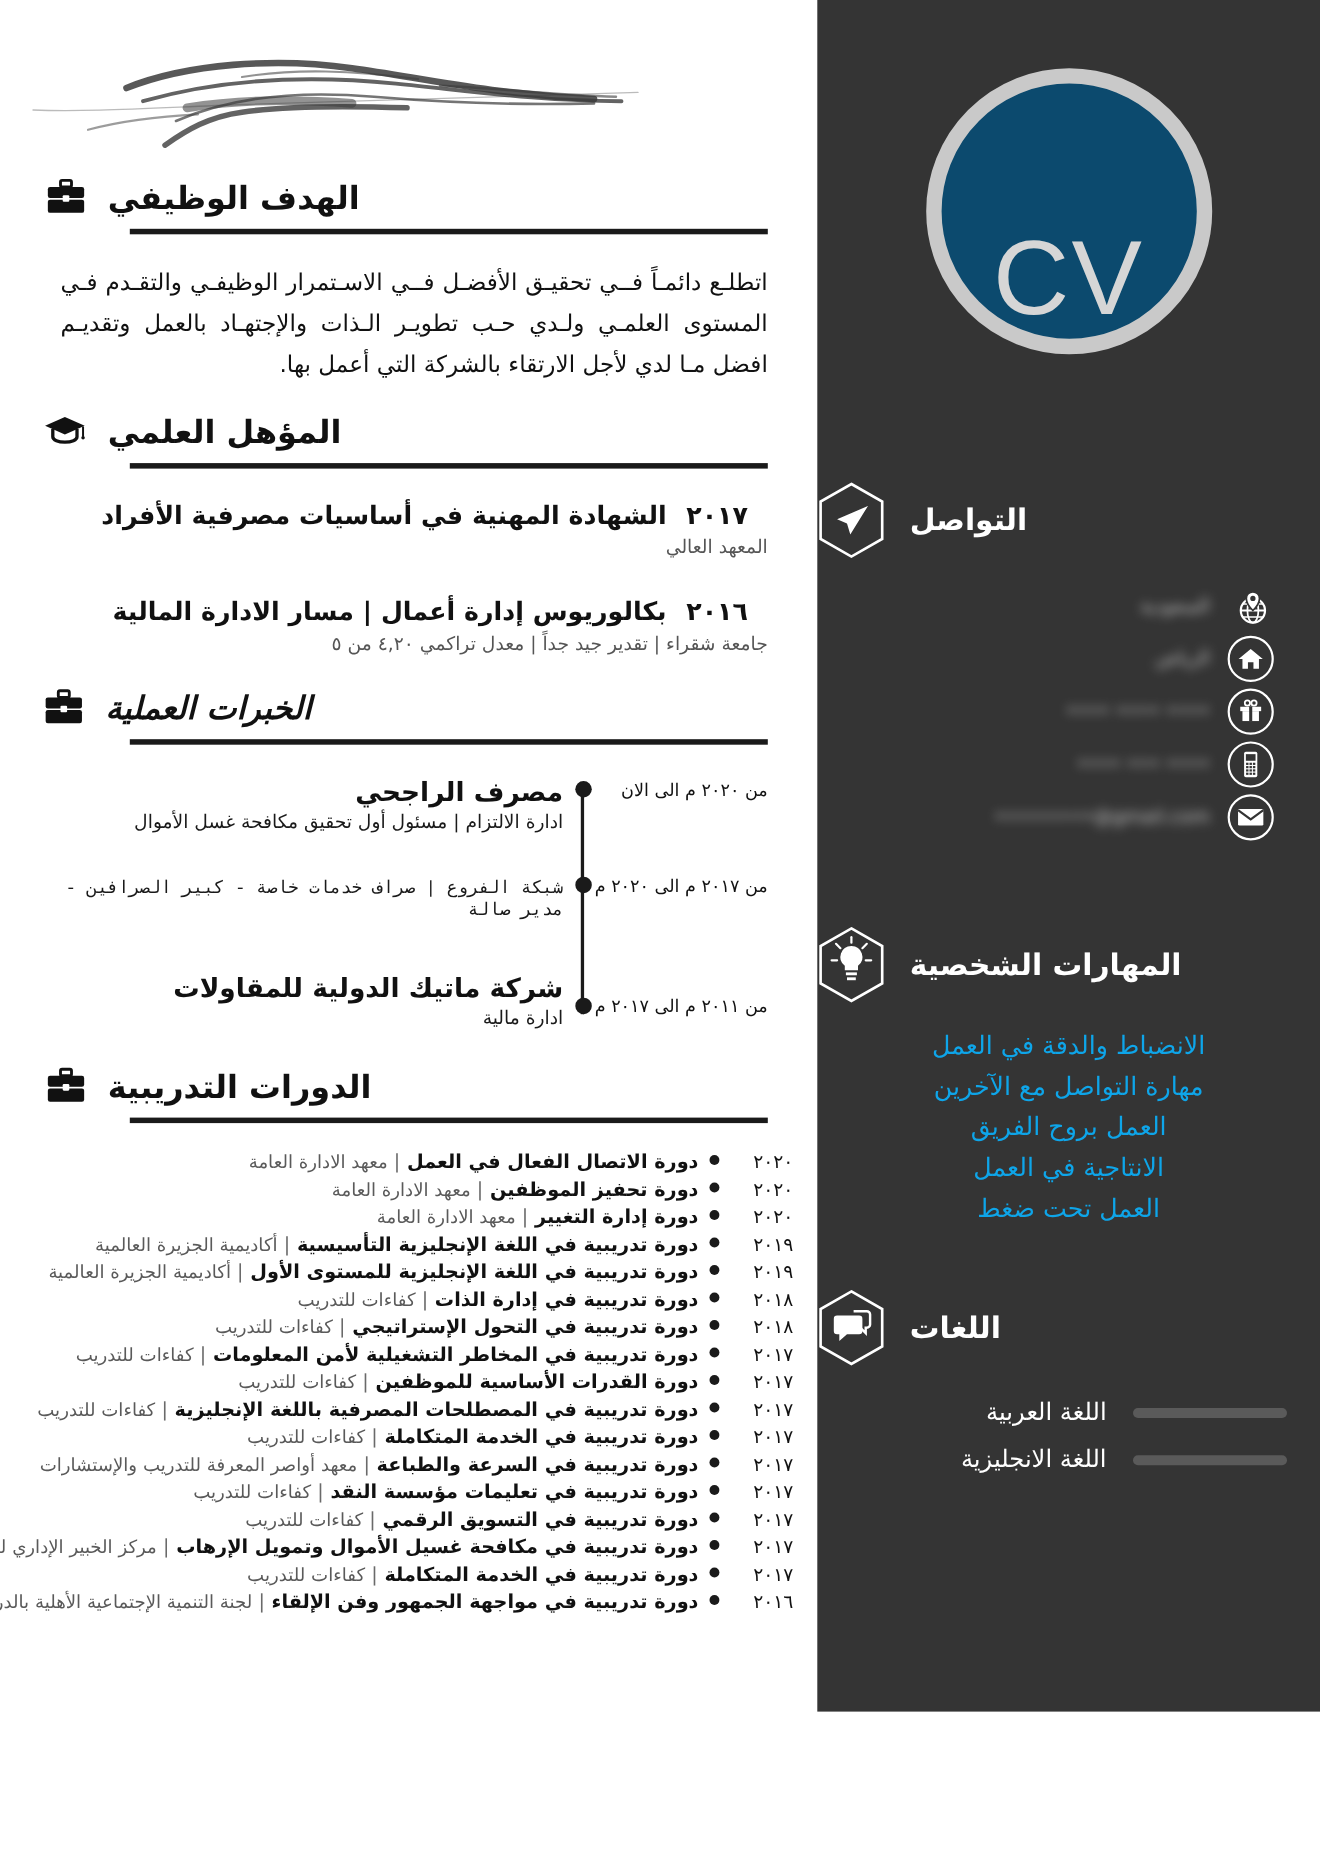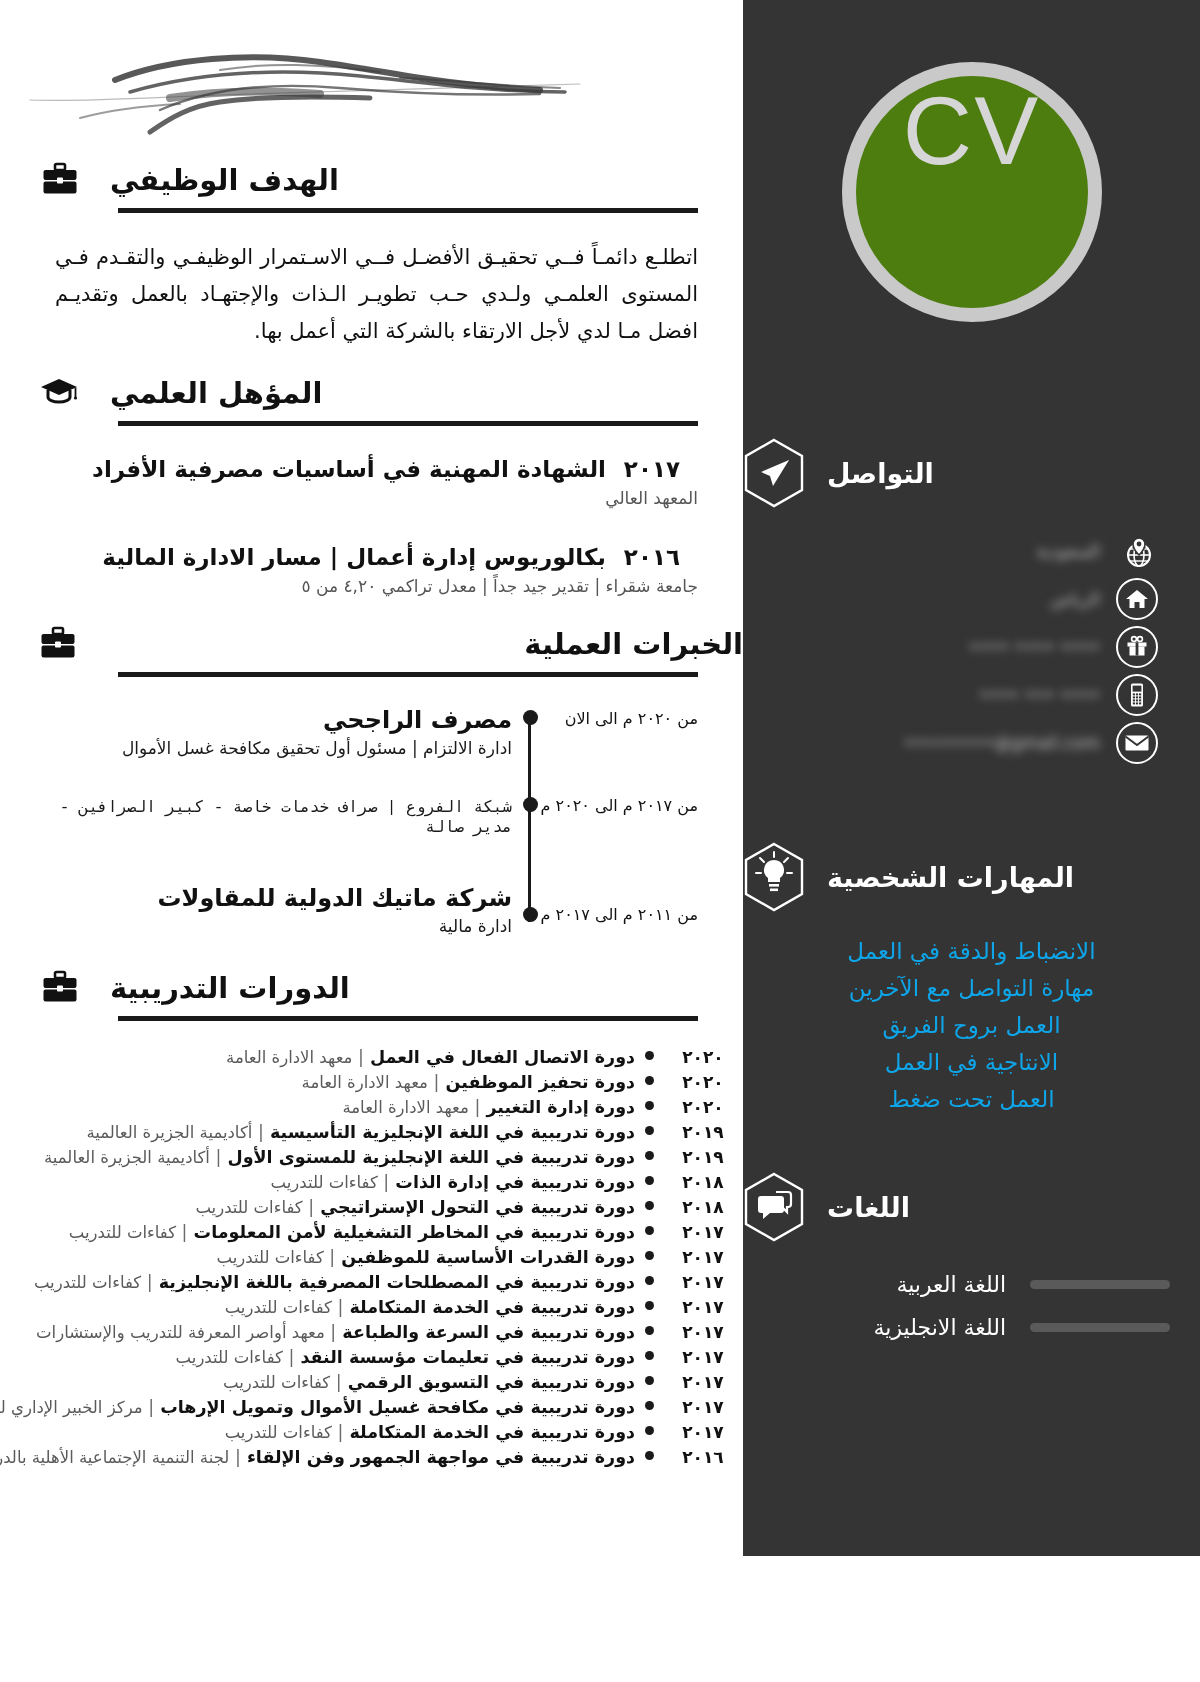"الهدف الوظيفي" .sec-head { gap: 32px -> 20px }
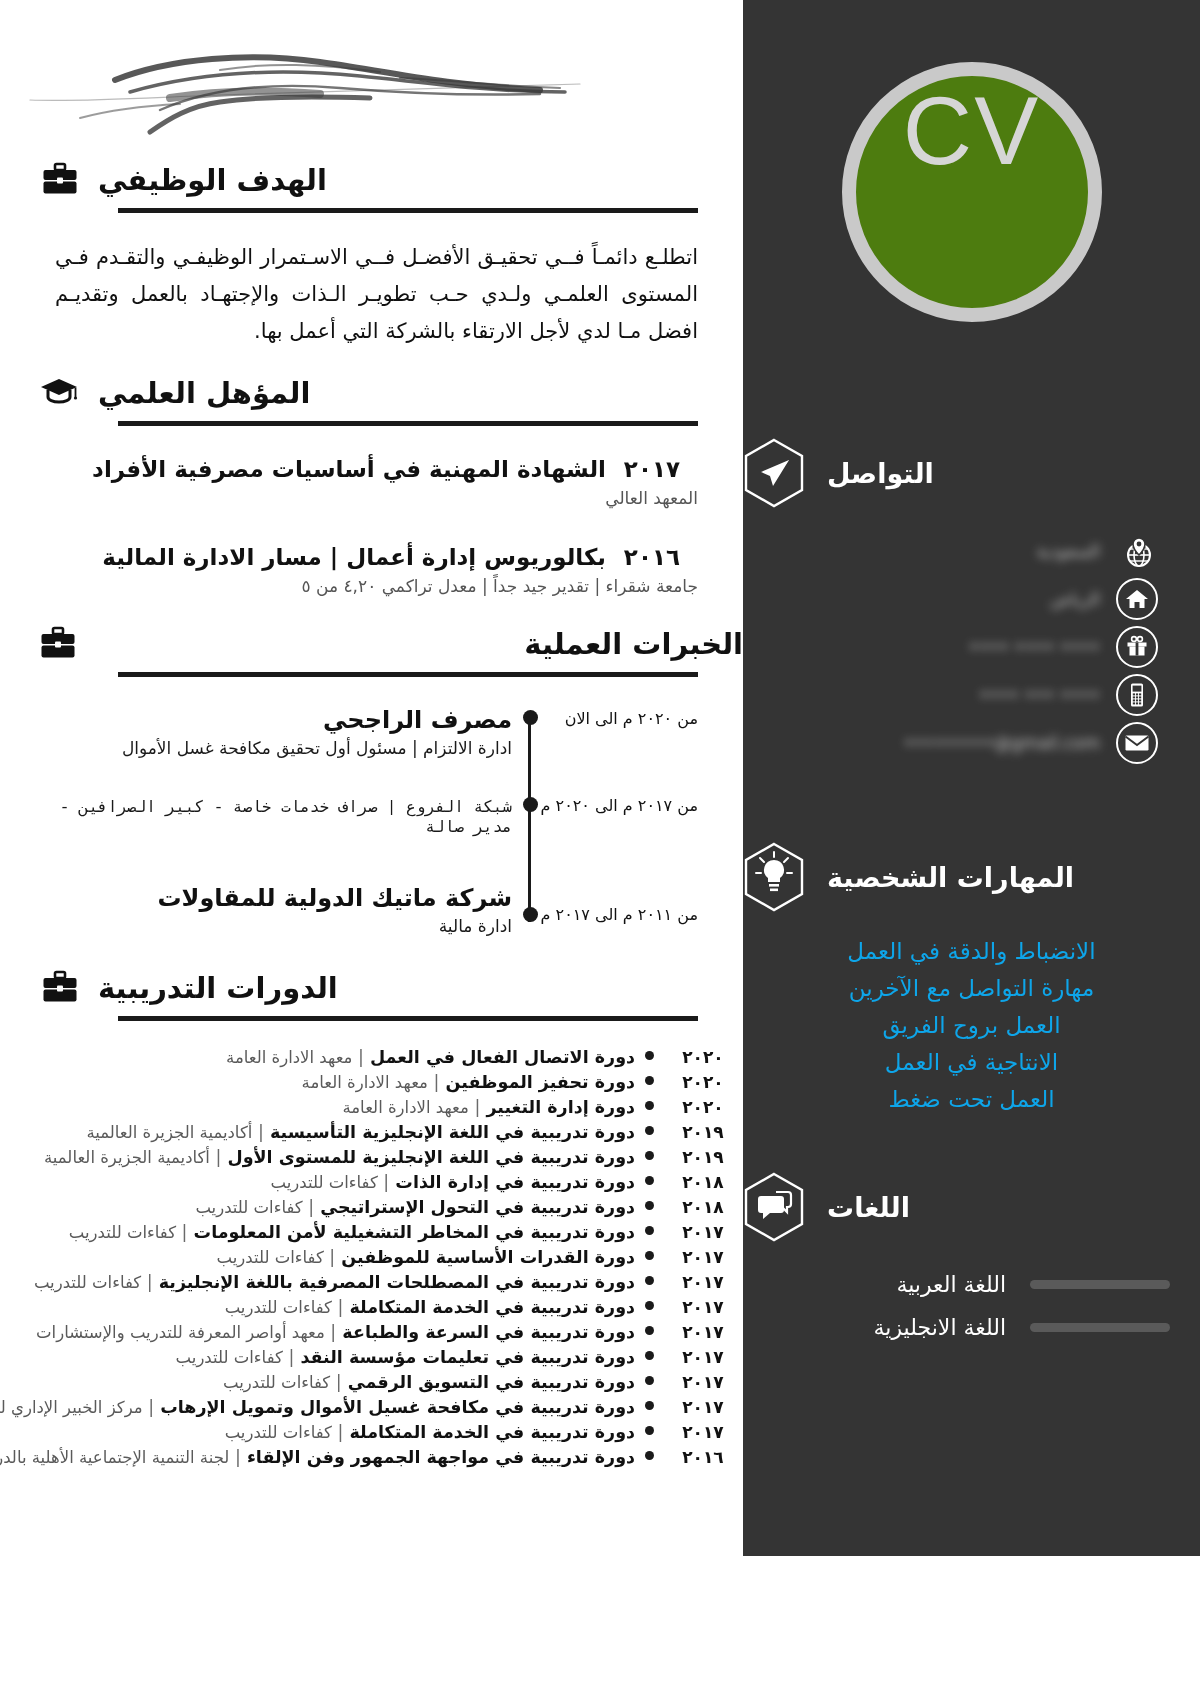"CV" .avatar-ring { align-items: flex-start -> flex-end; background: #4d7c0f -> #0c4a6e }
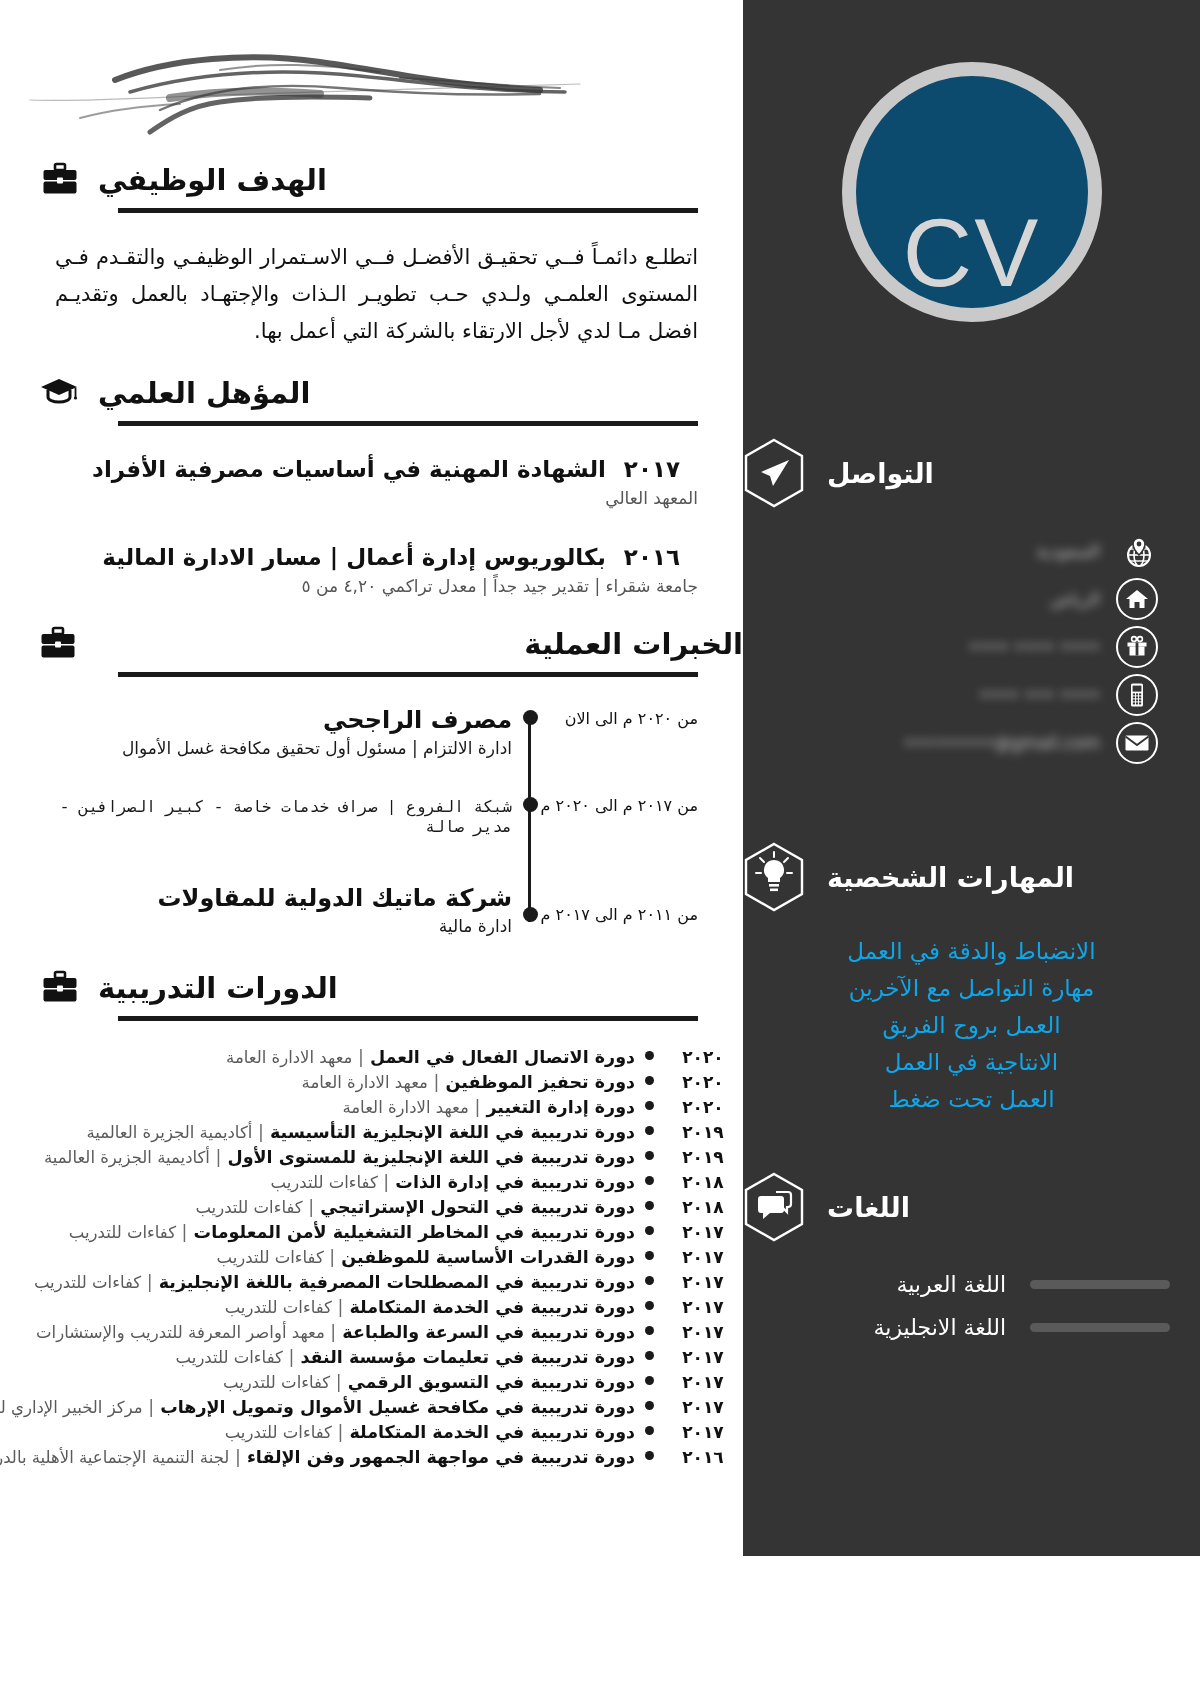"الخبرات العملية" div.sec-head { font-style: none -> italic; justify-content: space-between -> flex-end }
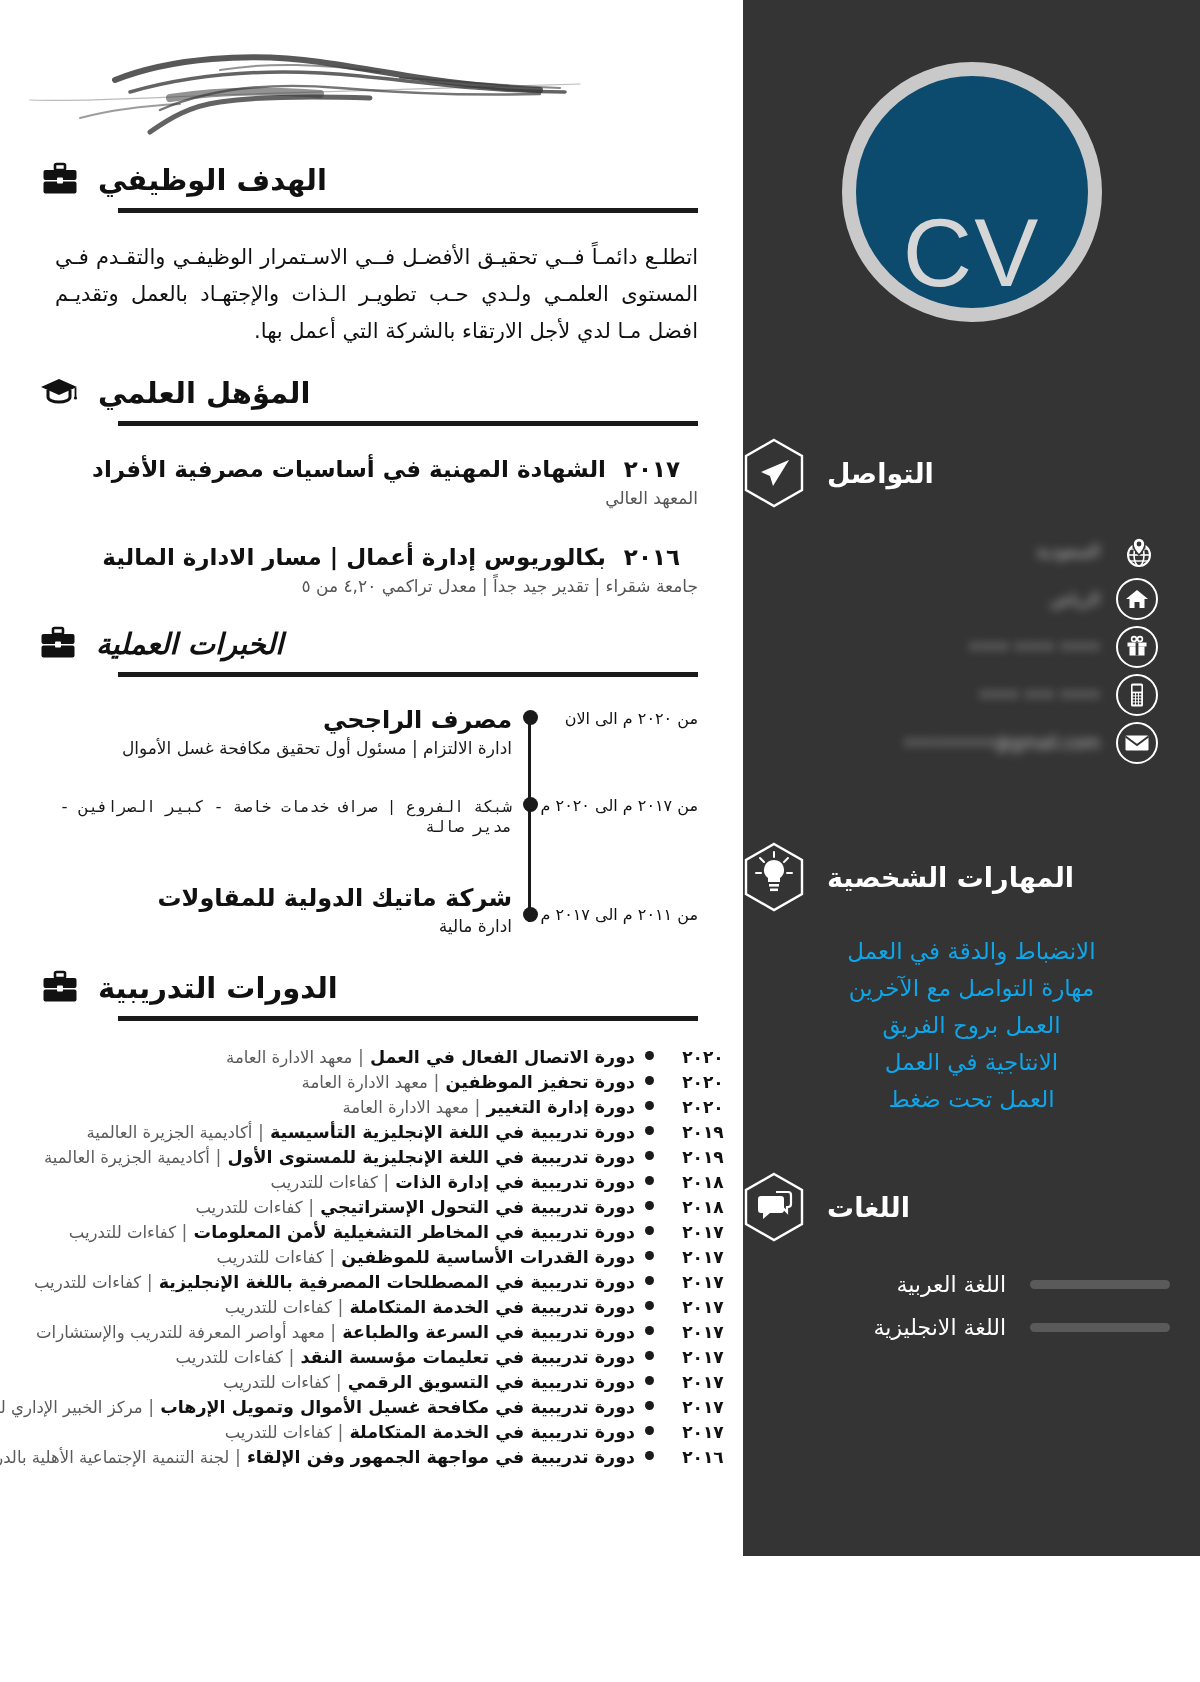"٢٠٢٠" .c-year { font-weight: bold -> none }
